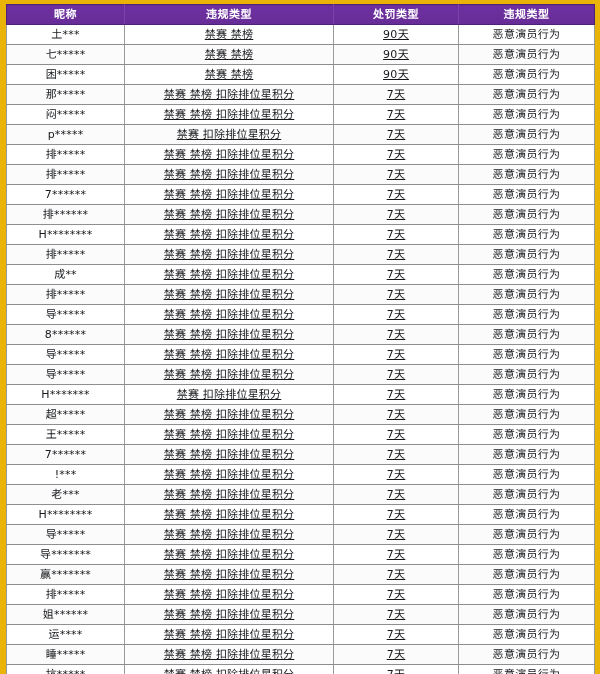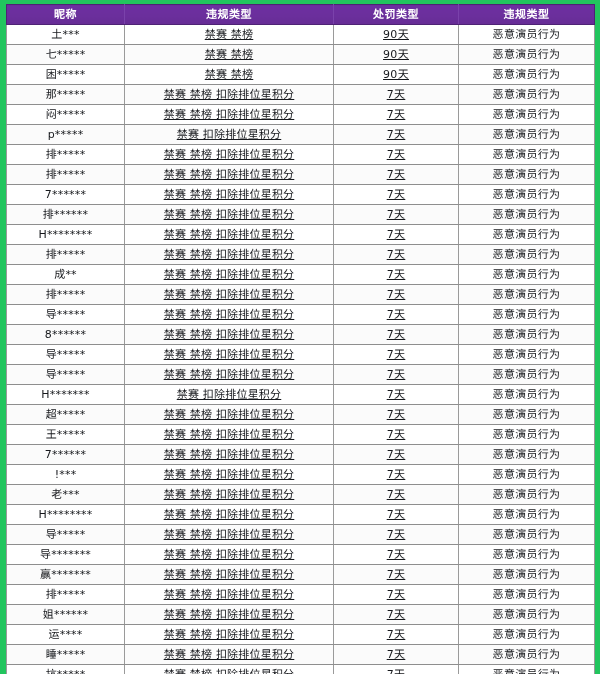"昵称" #sheet { background: #22c55e -> #eab308 }
